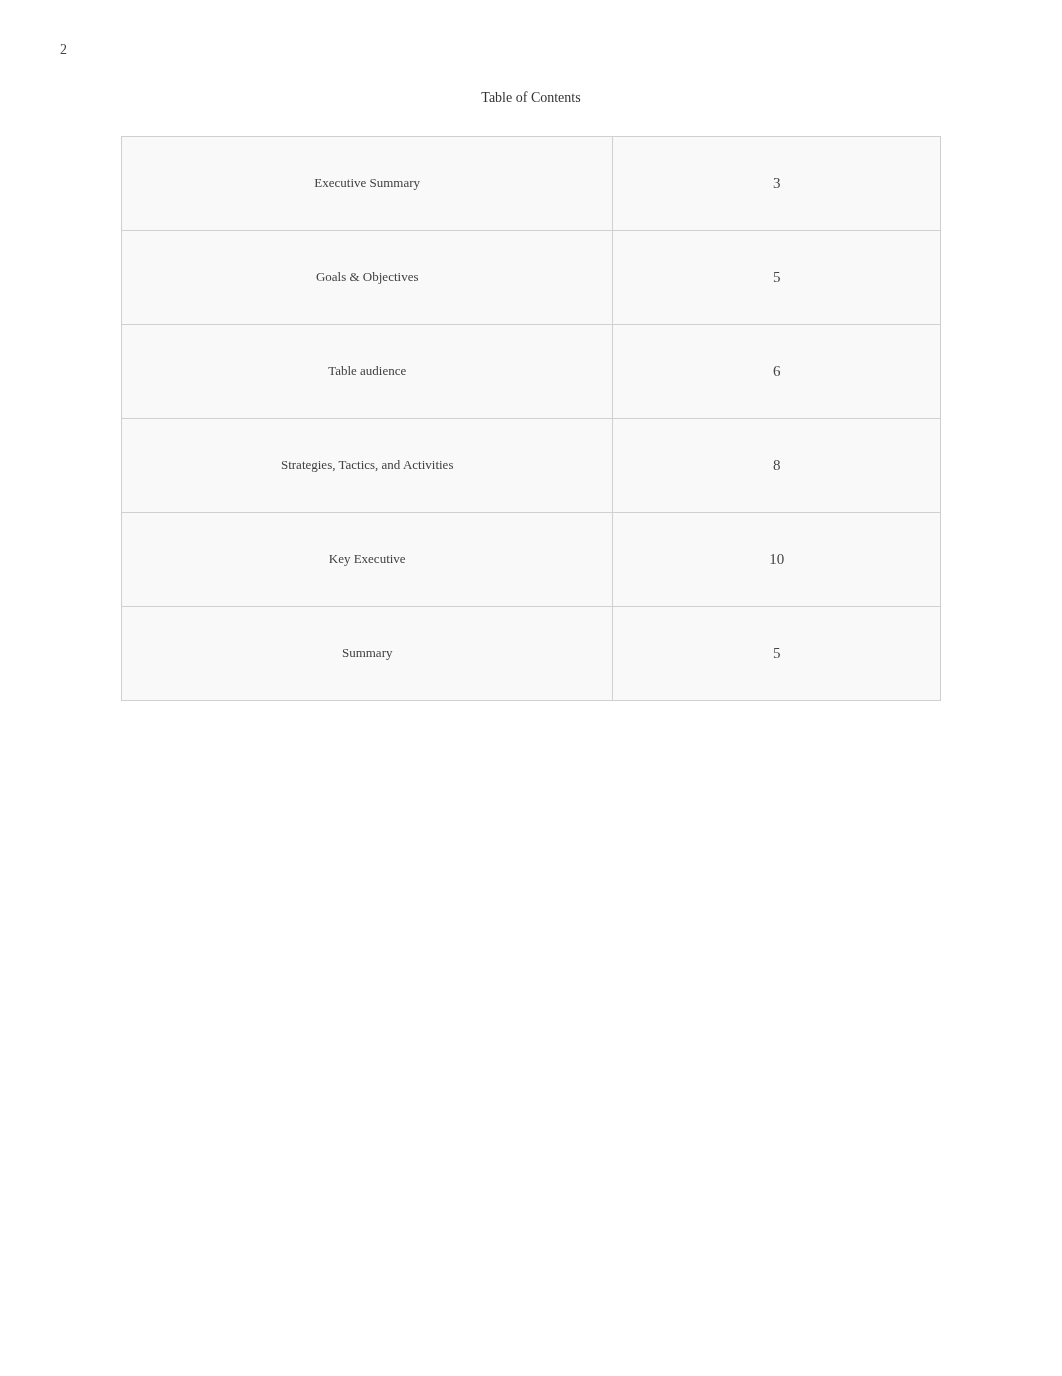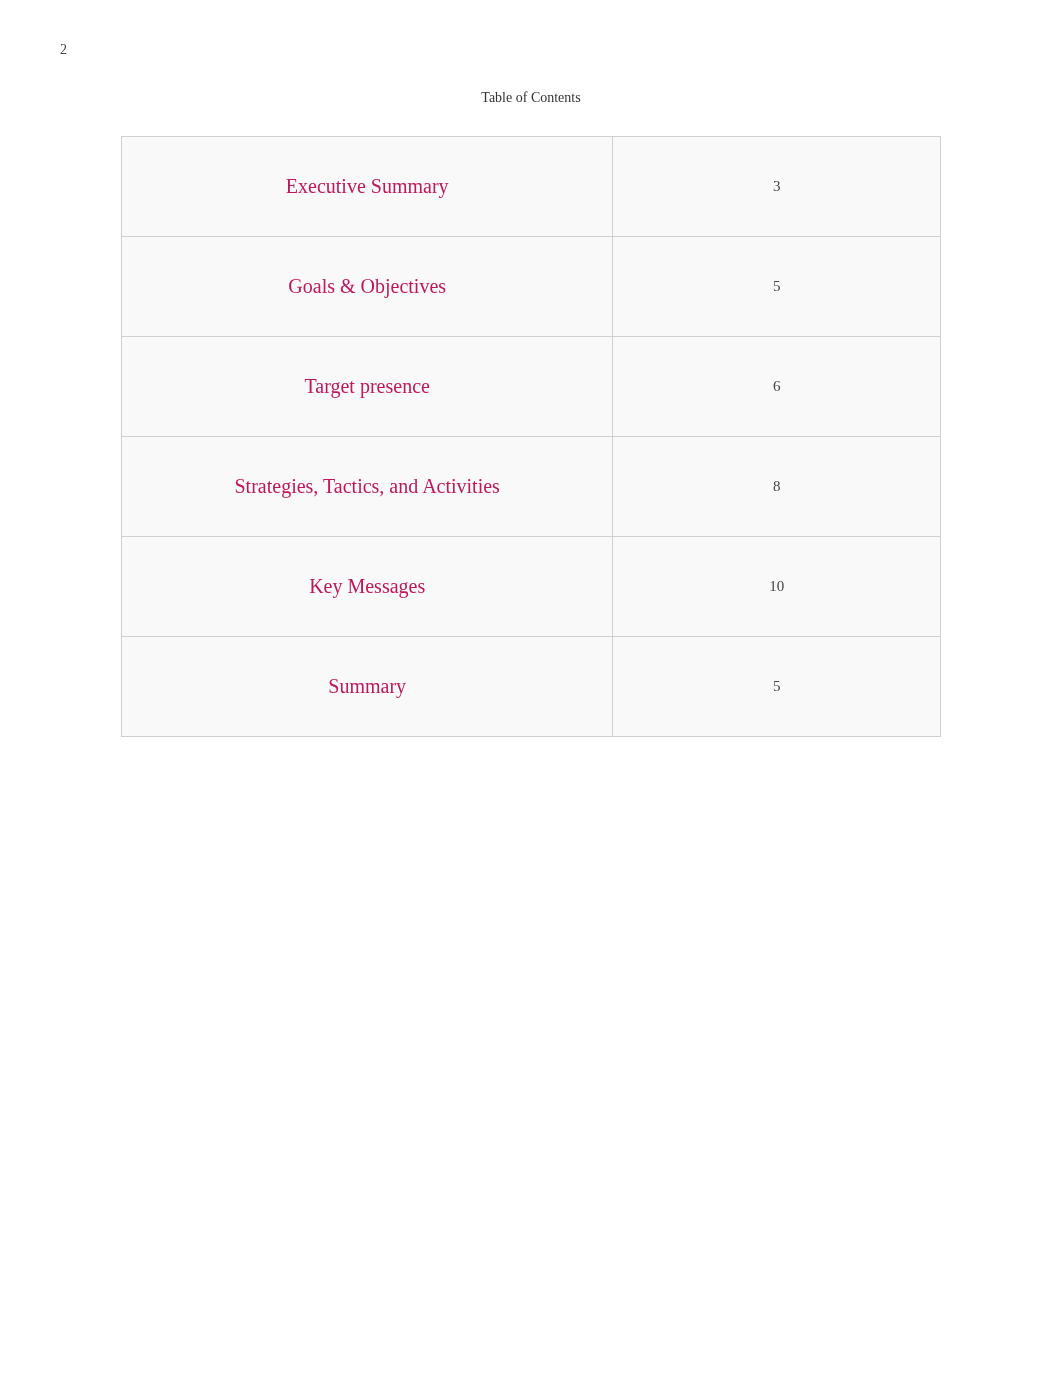"Executive Summary" .toc-label { color: #be185d -> #404040; font-size: 20px -> 13px }
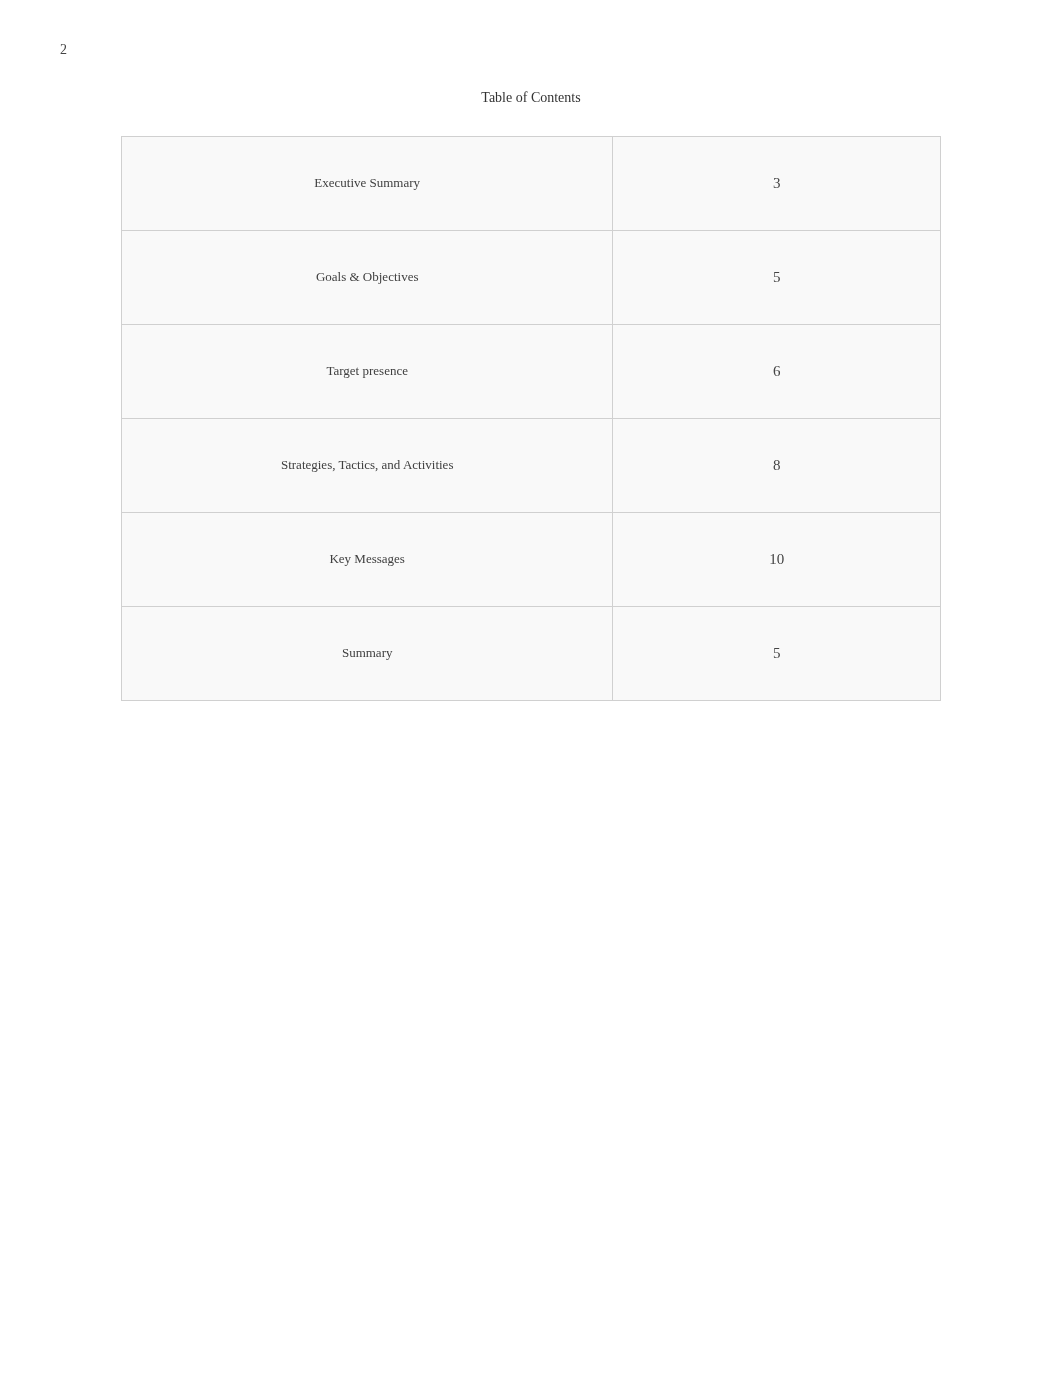"Target presence" td.toc-label { text: Target presence -> Table audience }
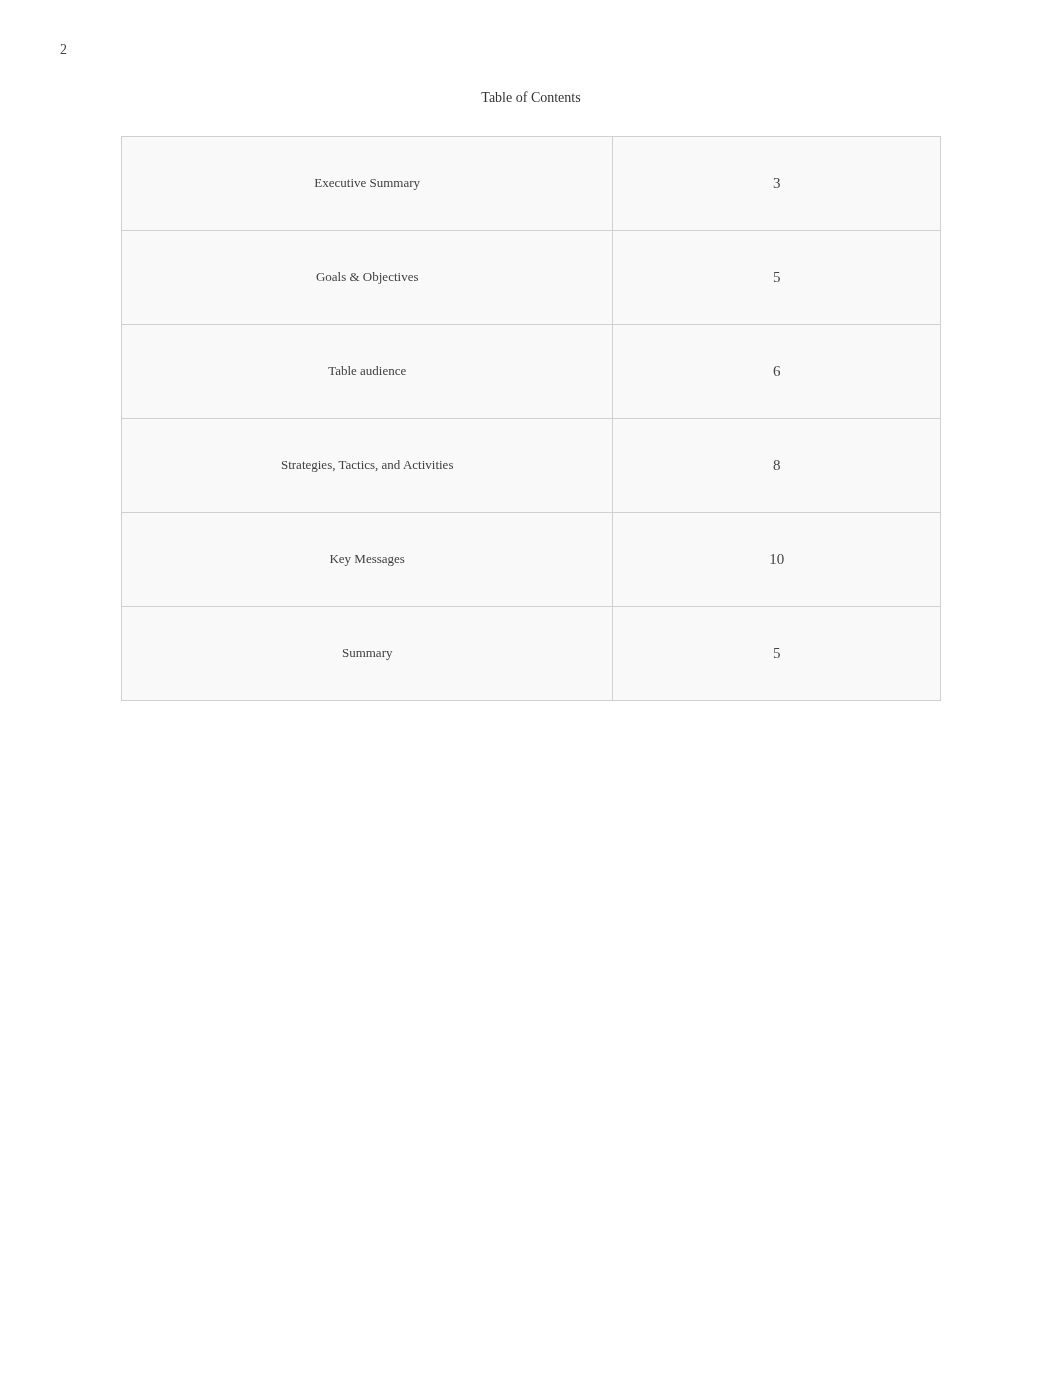"Key Messages" td.toc-label { text: Messages -> Executive }
